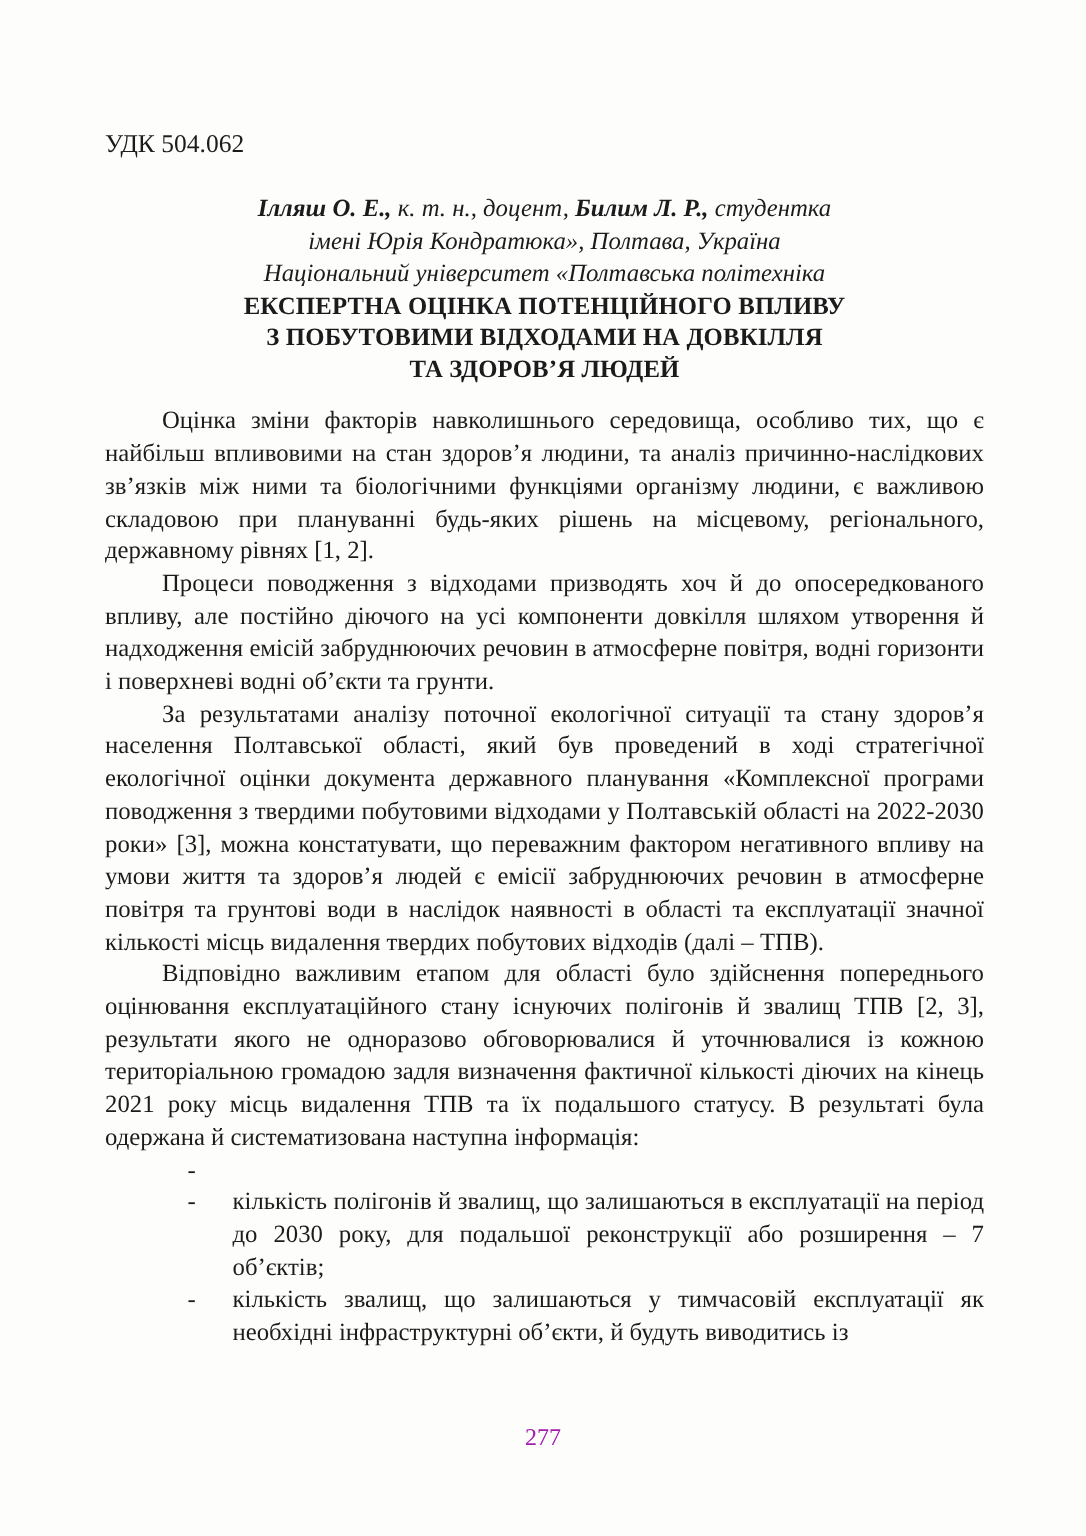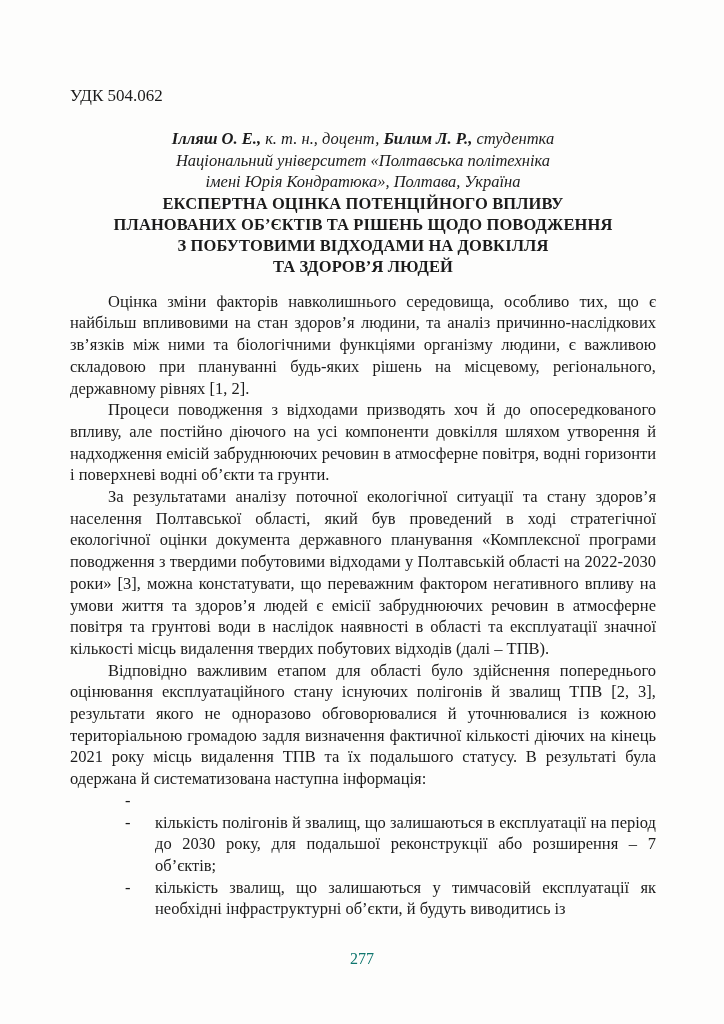"Національний університет «Полтавська" div { order: before "імені Юрія Кондратюка», Полтава, Україна" -> after "імені Юрія Кондратюка», Полтава, Україна" }
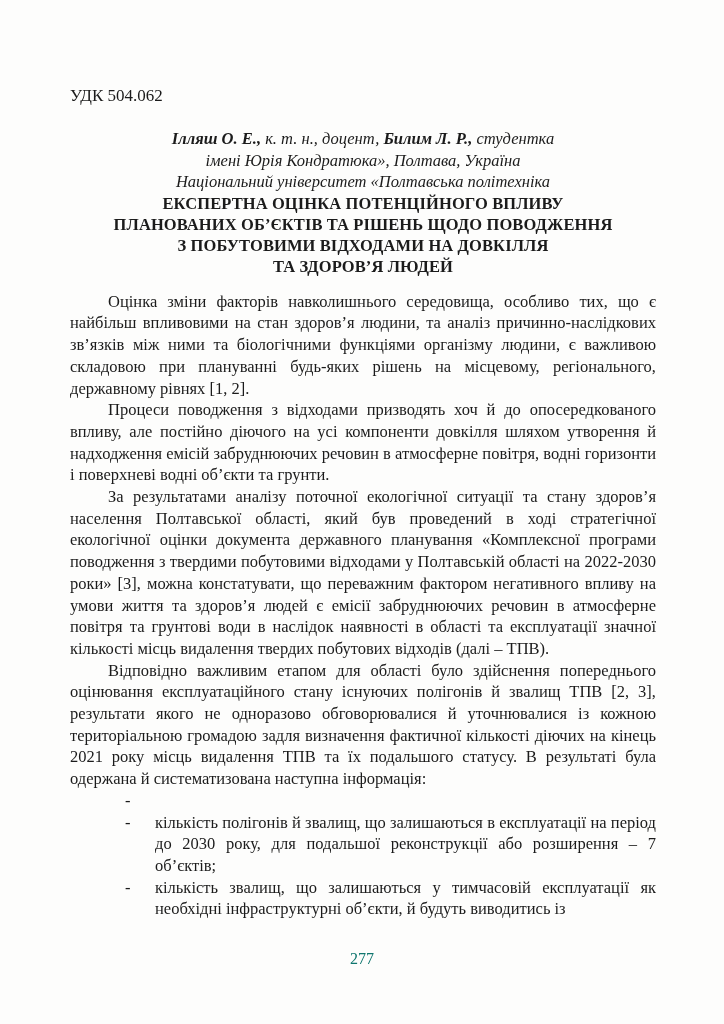"ПЛАНОВАНИХ ОБ’ЄКТІВ ТА РІШЕНЬ ЩОДО" div { html: <div>ПЛАНОВАНИХ ОБ’ЄКТІВ ТА РІШЕНЬ ЩОДО ПОВОДЖЕННЯ</div> -> none }
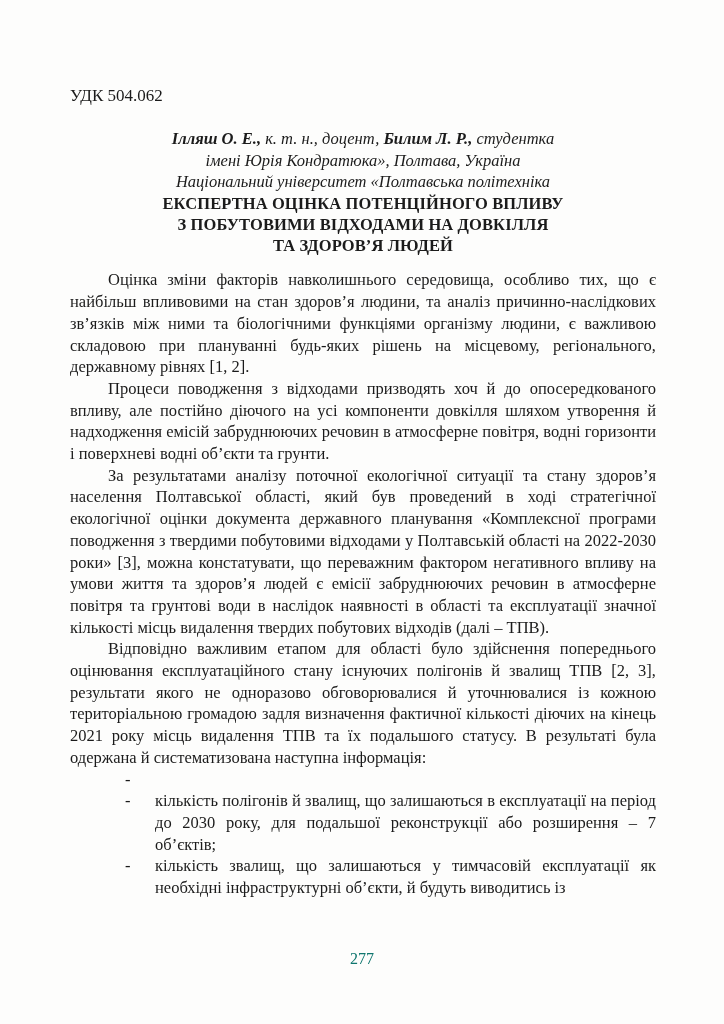"277" .page-number { color: #0f766e -> #a21caf }
